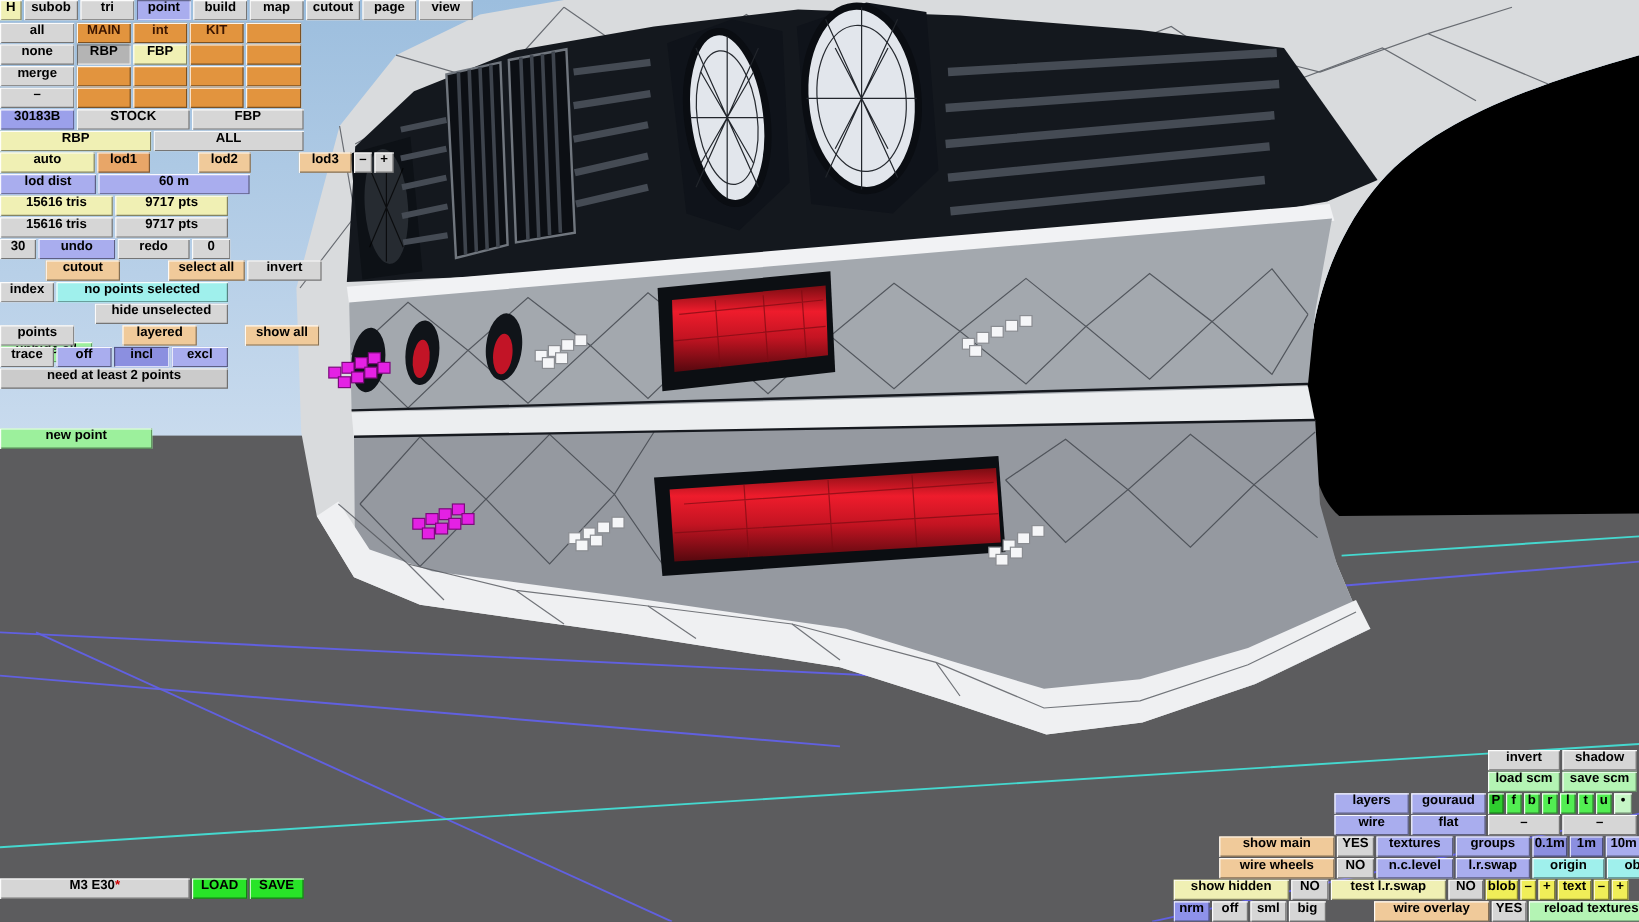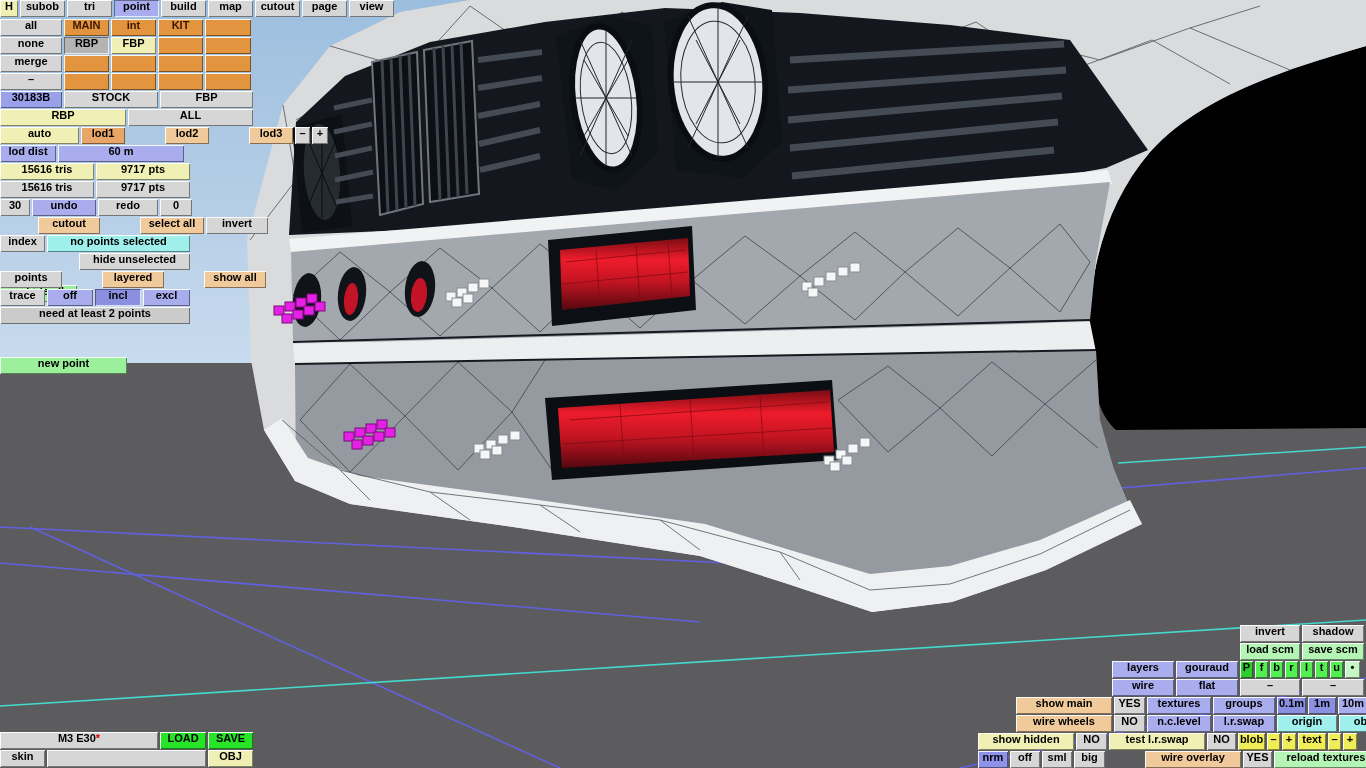"lod dist" div.cell { width: 56px -> 80px }
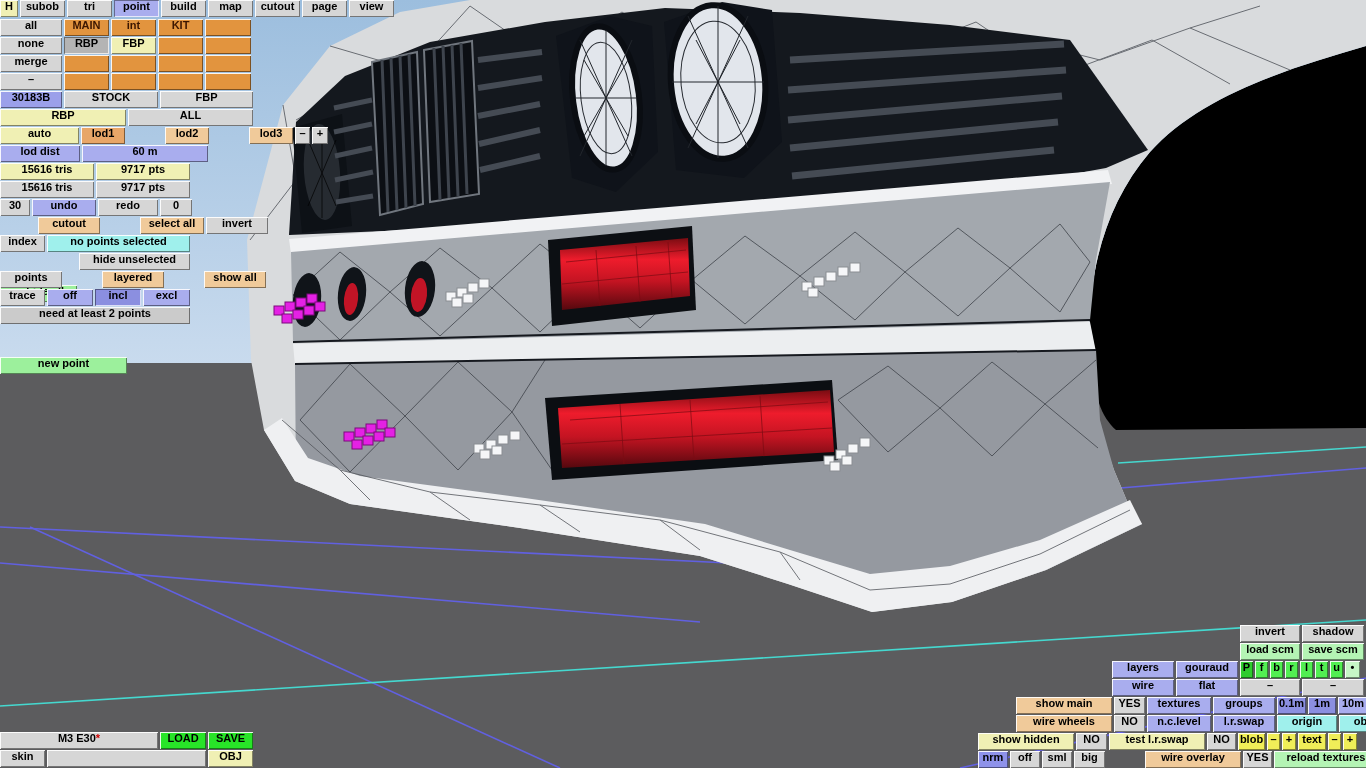"skin" div.row { html: <div> <div>skin</div> <div></div> <div>OBJ</div> </div> -> none }
